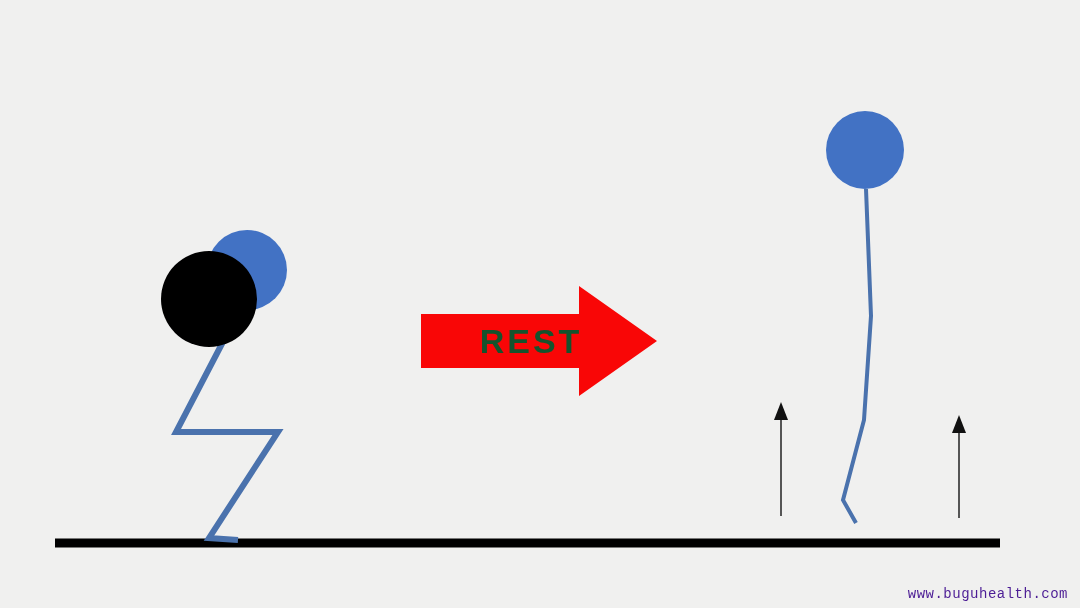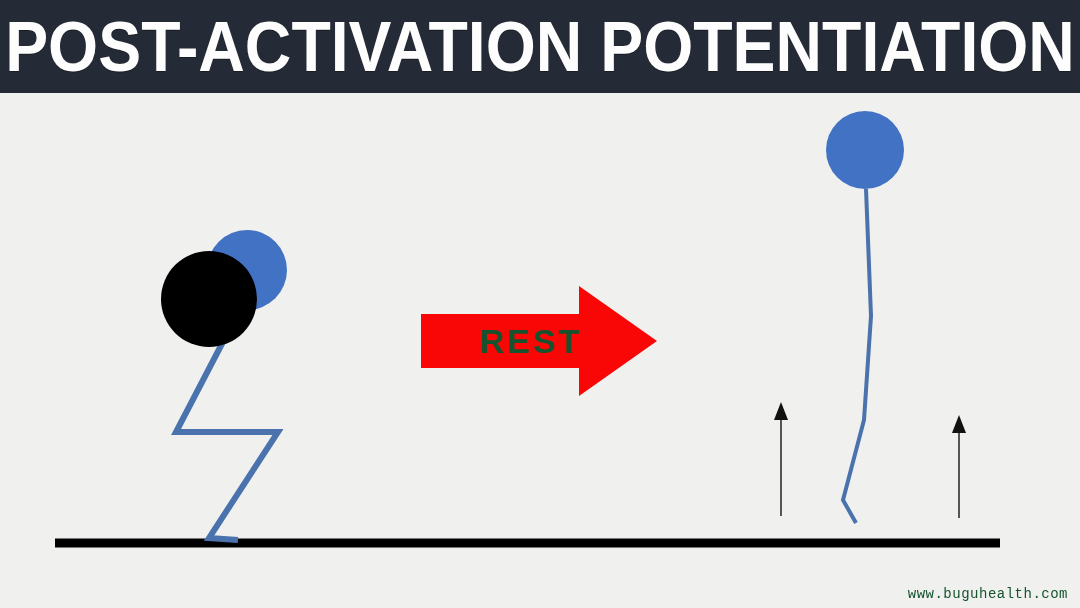"POST-ACTIVATION POTENTIATION" div { html: <div> <div>POST-ACTIVATION POTENTIATION</div> </div> -> none }
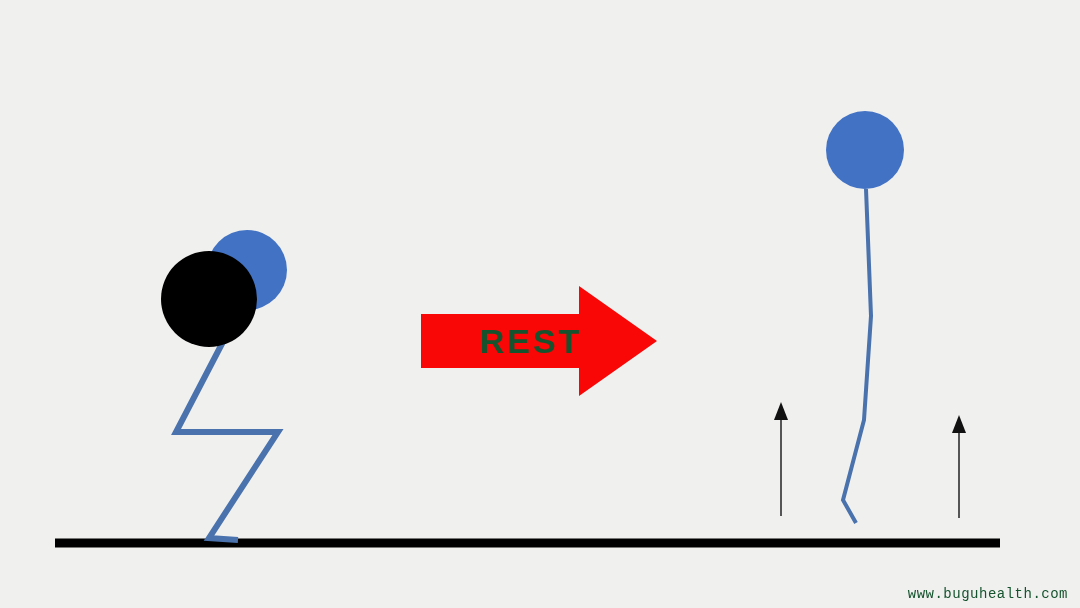"www.buguhealth.com" #watermark { color: #14532d -> #4c1d95 }
